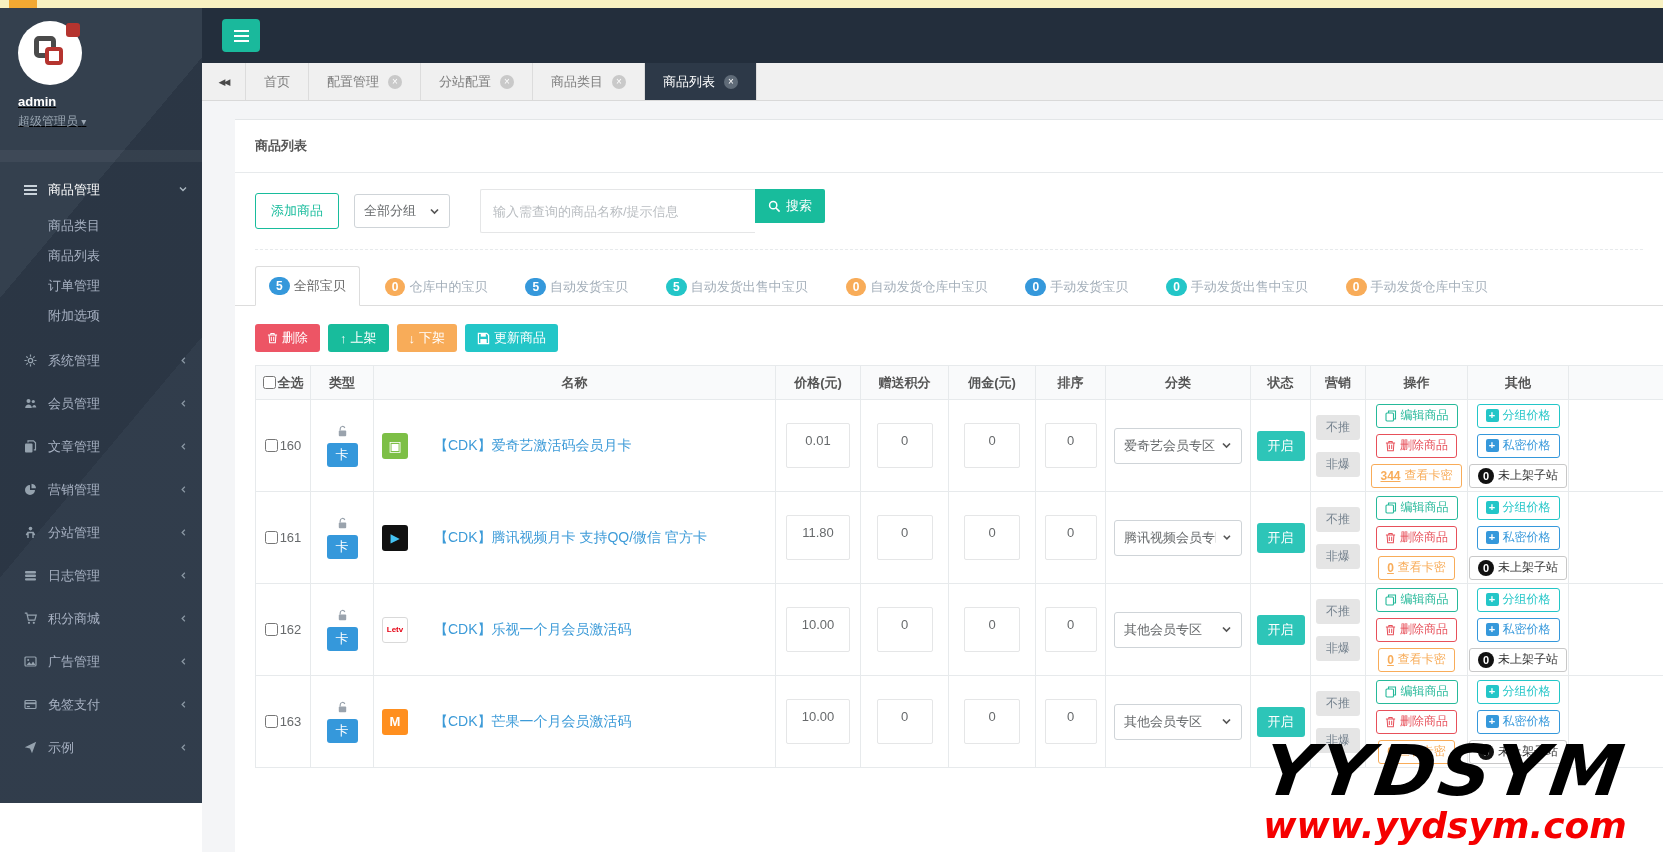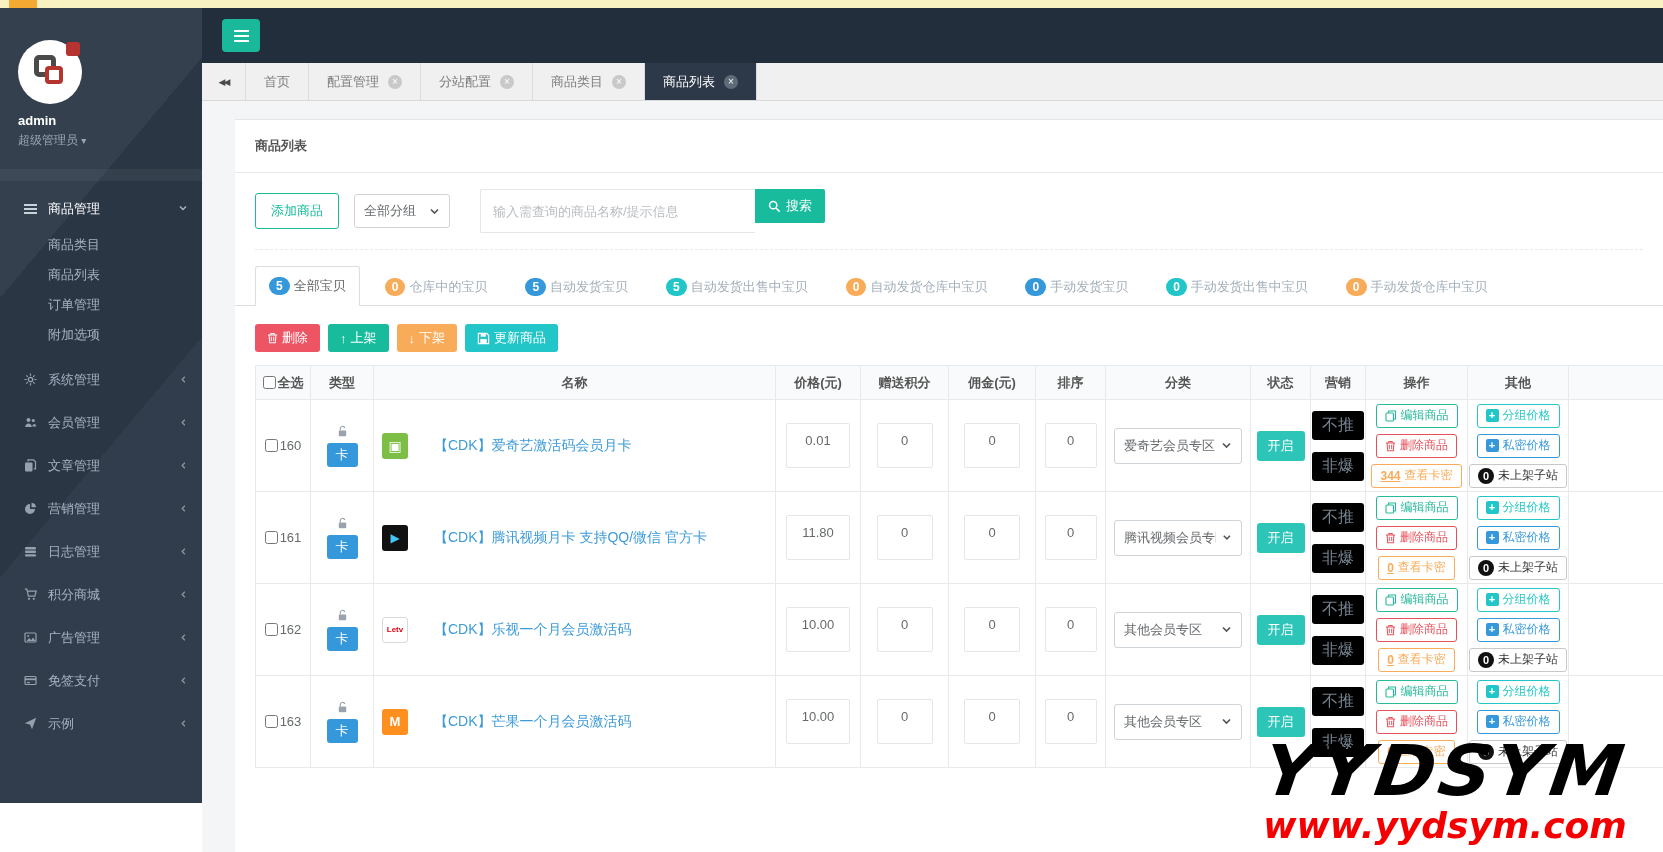"admin" .profile { padding: 32px 0 10px 18px -> 13px 0 10px 18px; text-decoration: none -> underline }
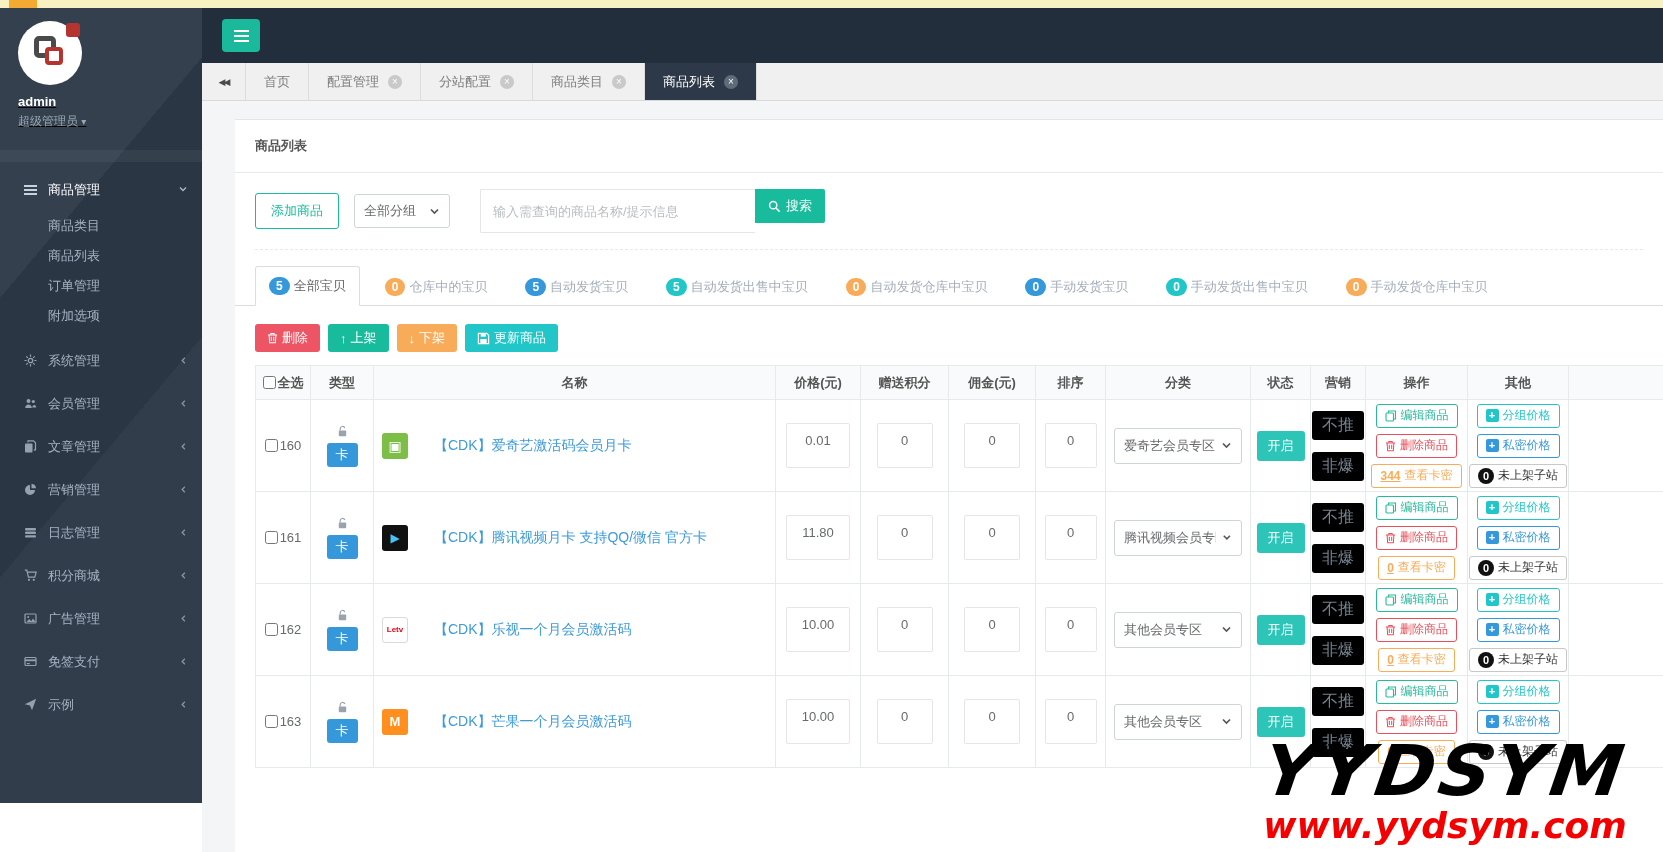"不推" .mbadge { background: #000000 -> #e5e5e5; font-size: 16px -> 12px }
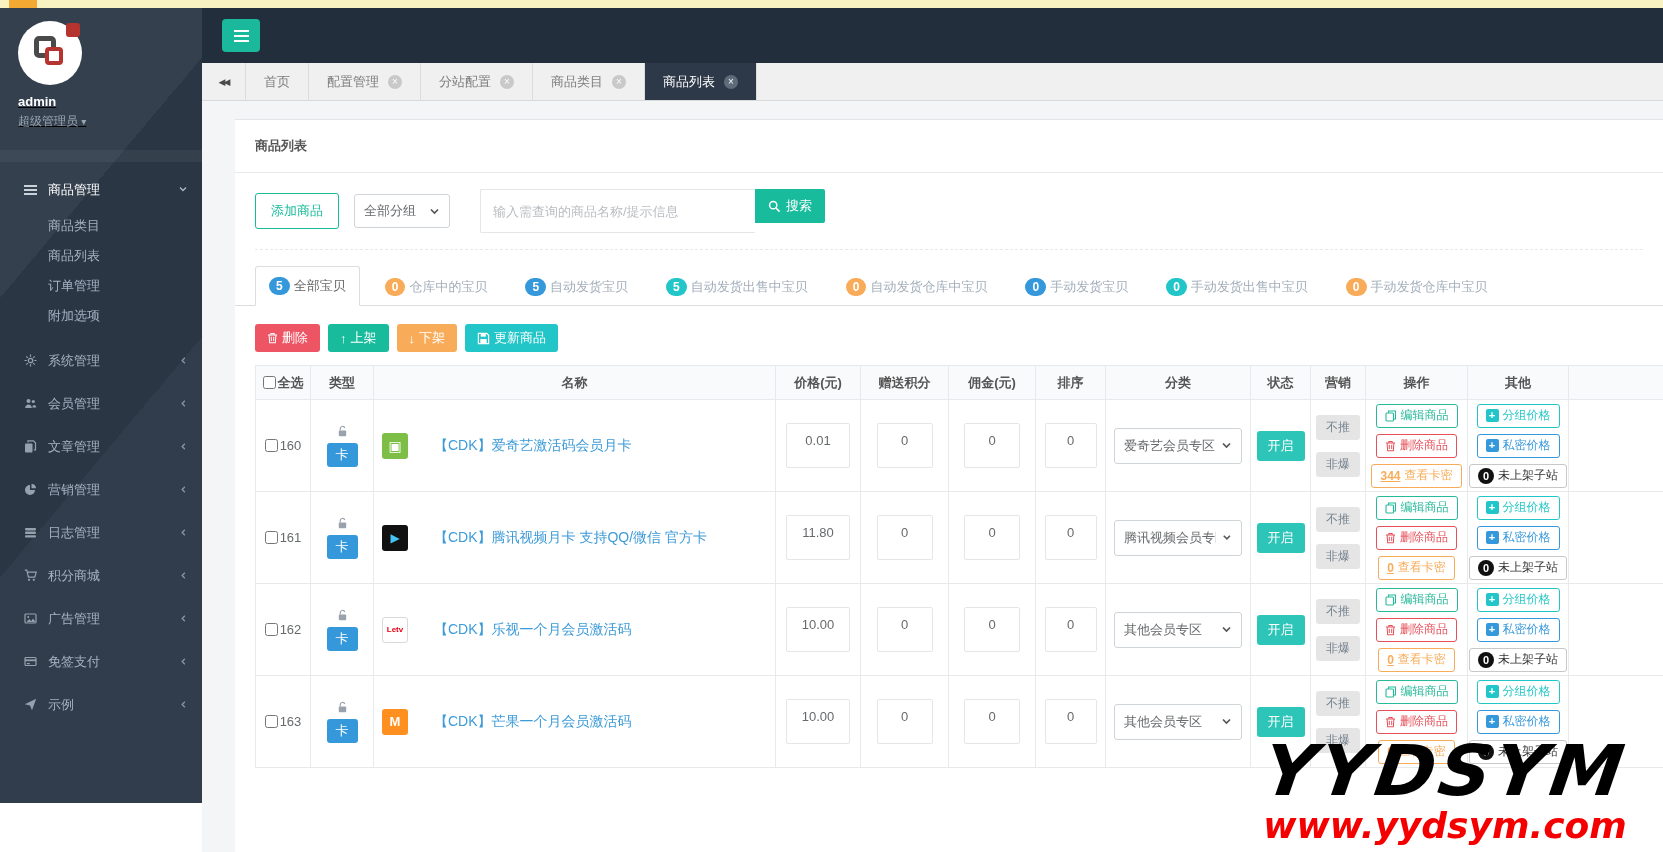"分站管理" div.nav-item { html: none -> <div> <span> <svg> <circle></circle> <path></path> </svg> </span> <span>分站管理</span> <span><svg> <path></path> </svg></span> </div> }
